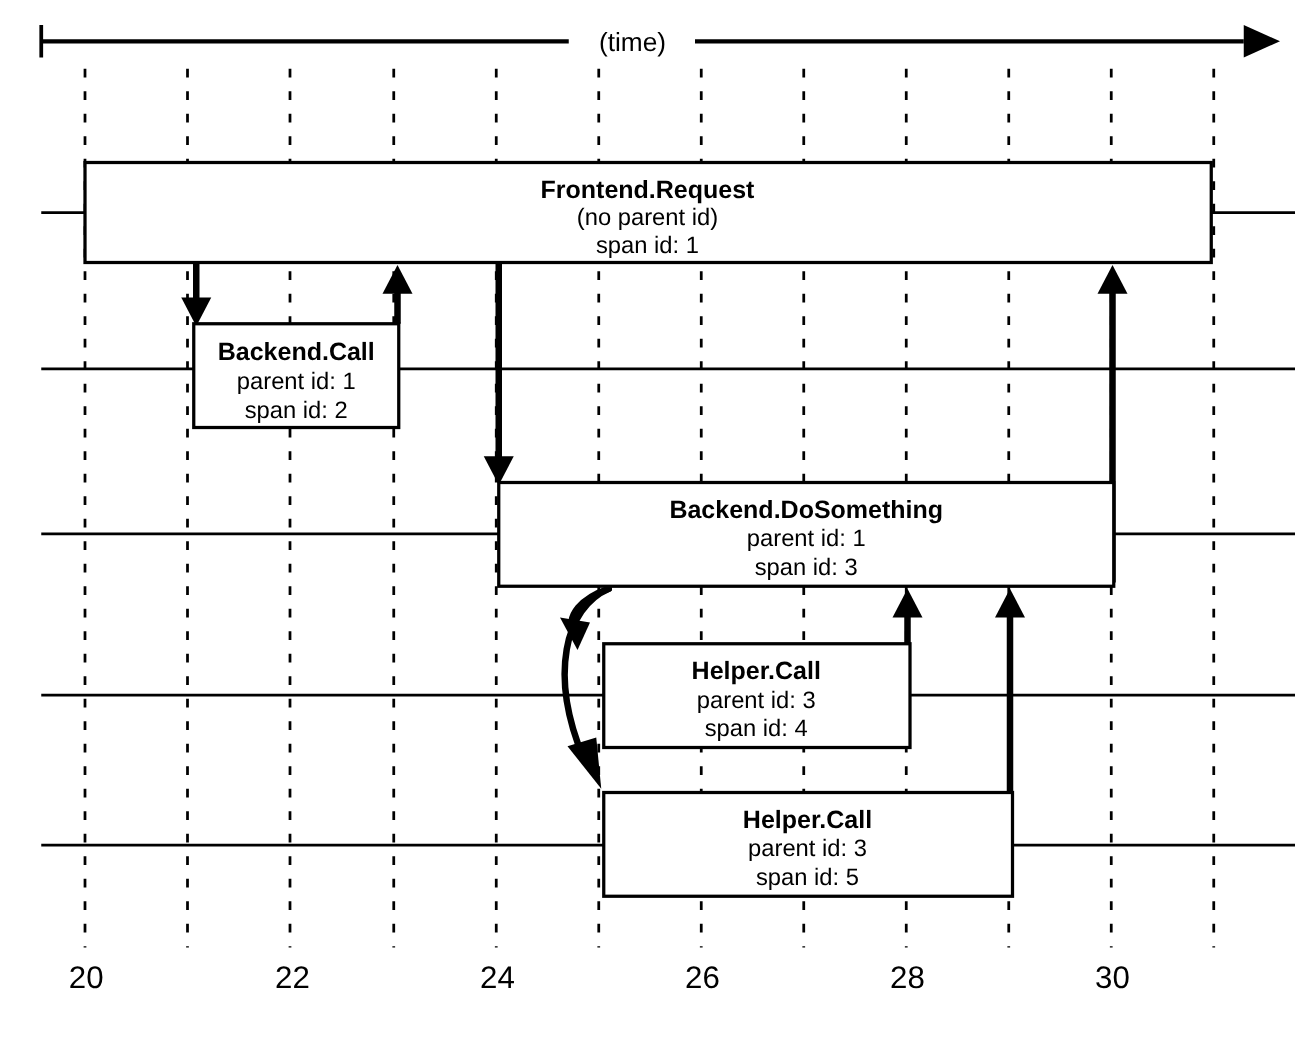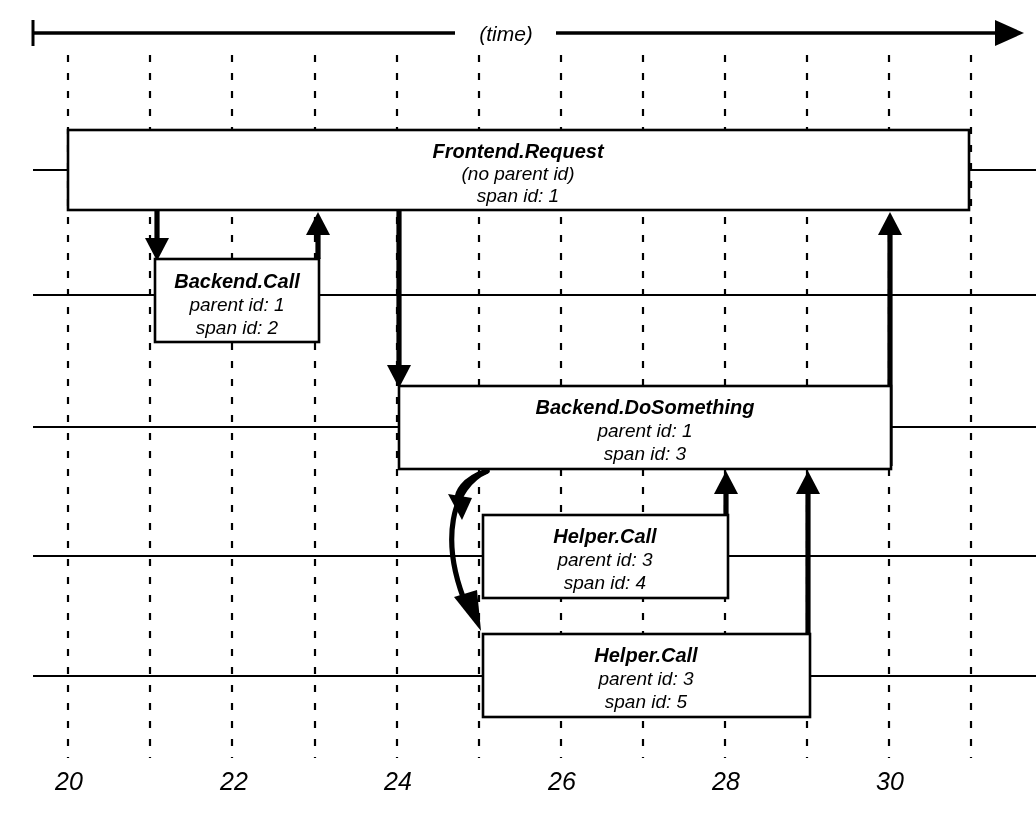"(time)" #canvas { font-style: italic -> none }
